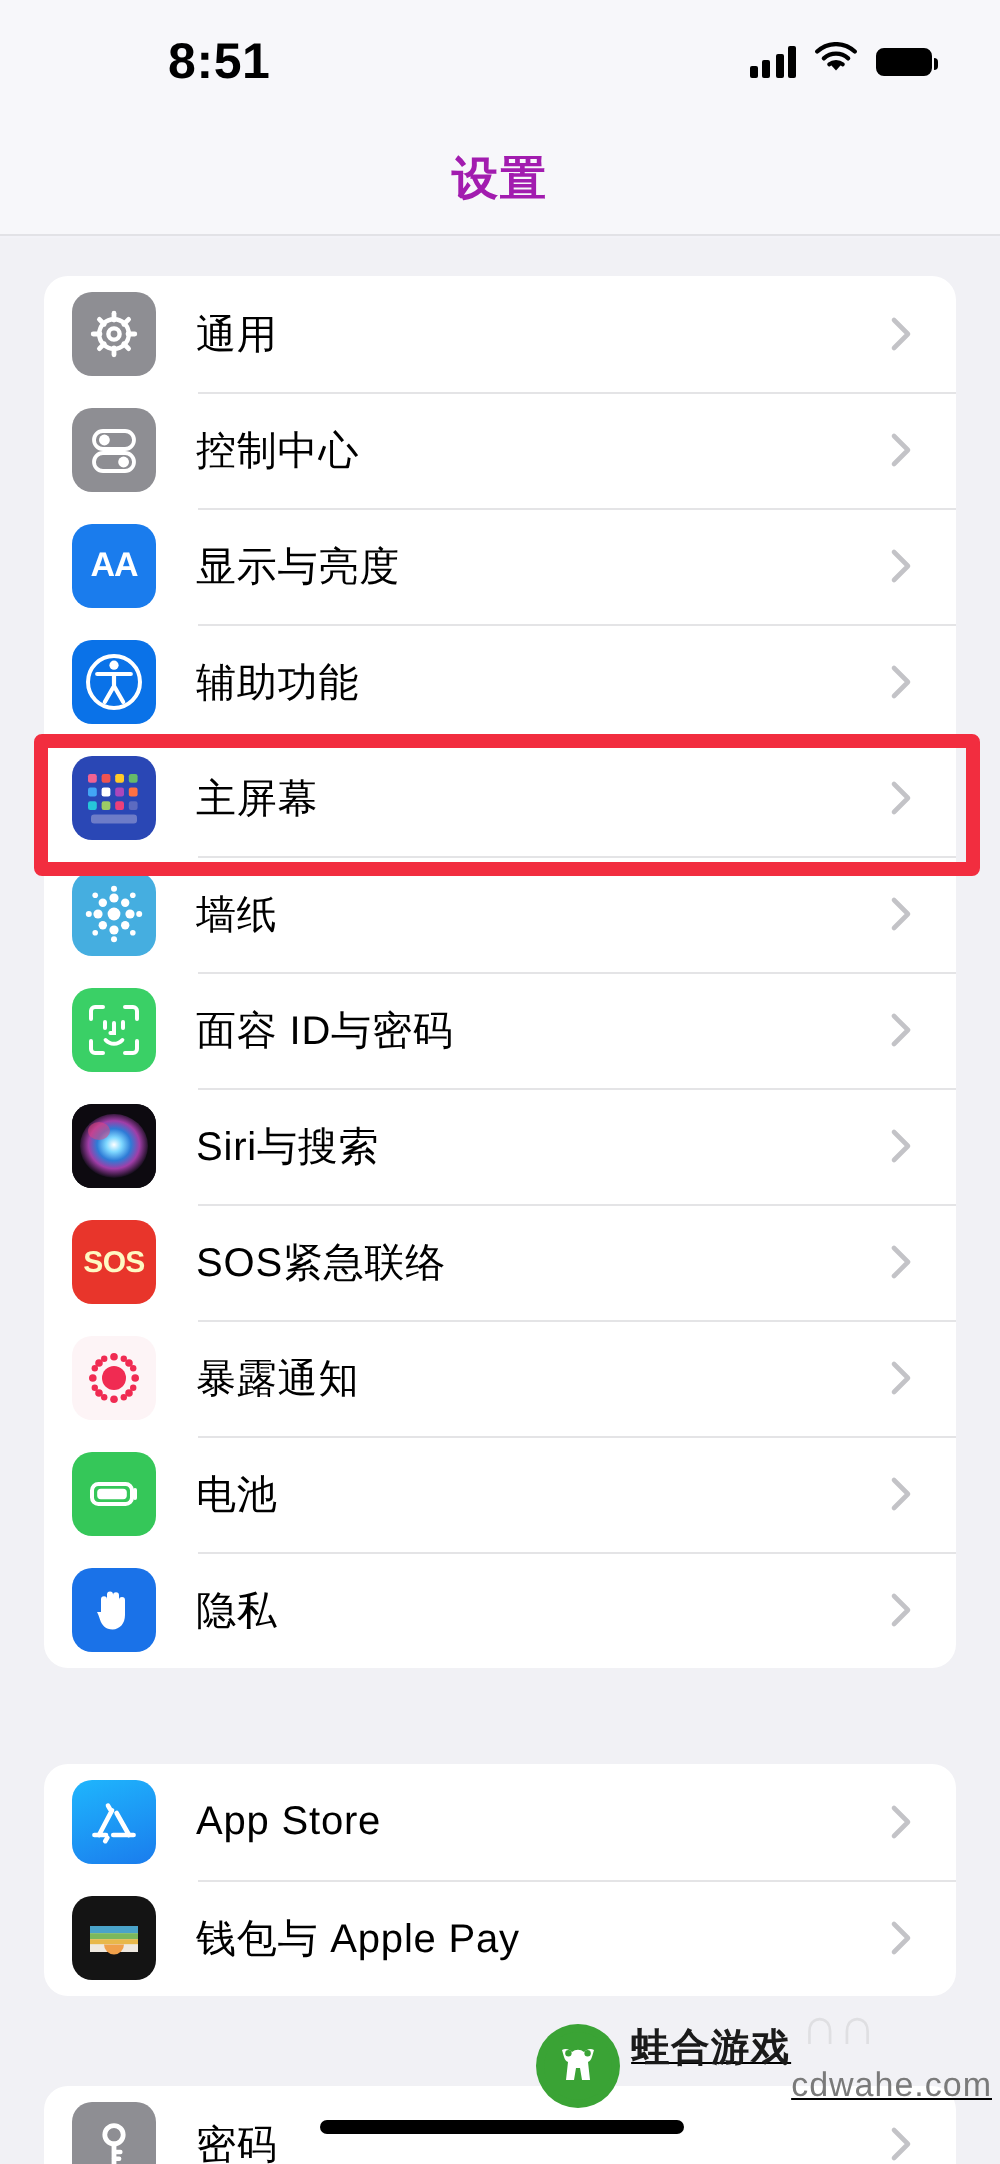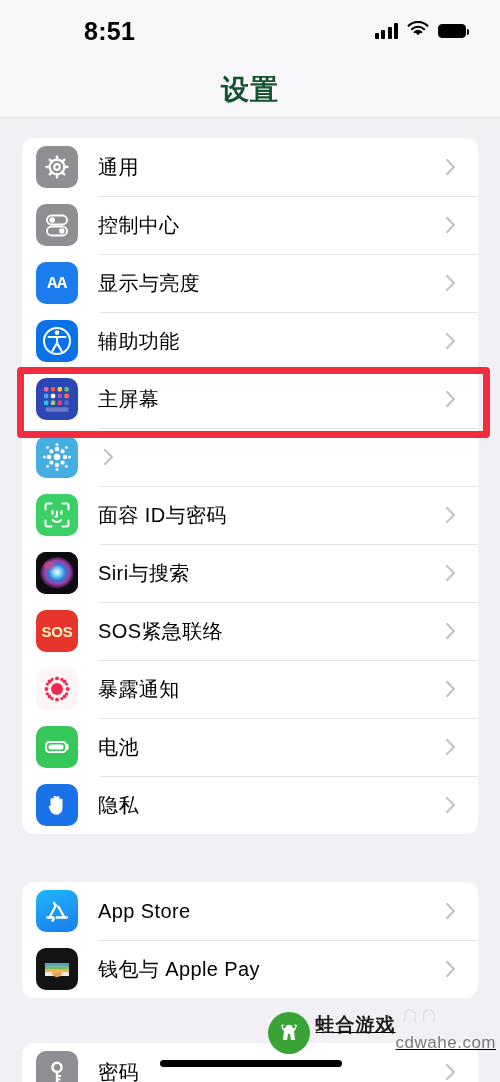"设置" .nav-title { color: #14532d -> #a21caf; font-size: 28px -> 23px }
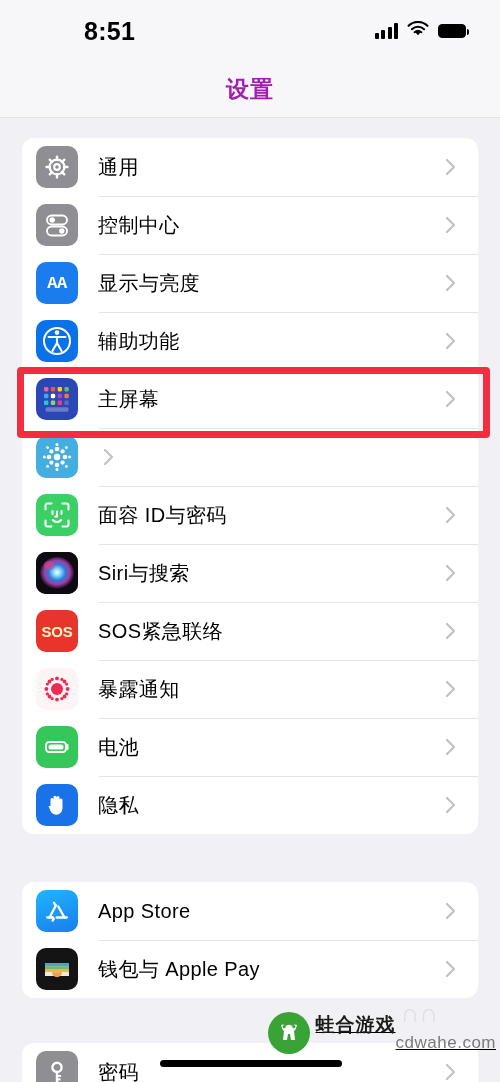"AA" span.ic { font-family: Liberation Mono, monospace -> none }
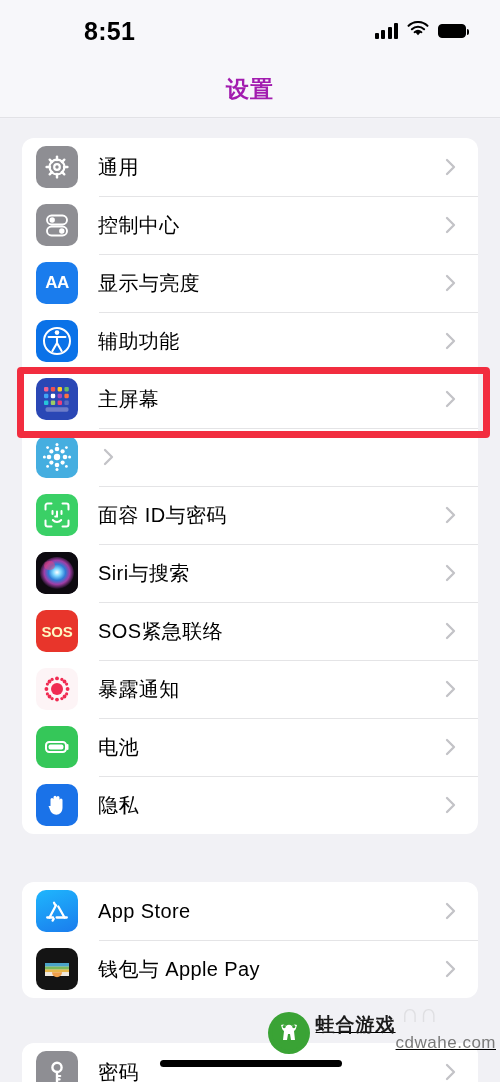"墙纸" span.row-label { html: none -> <span>墙纸</span> }
